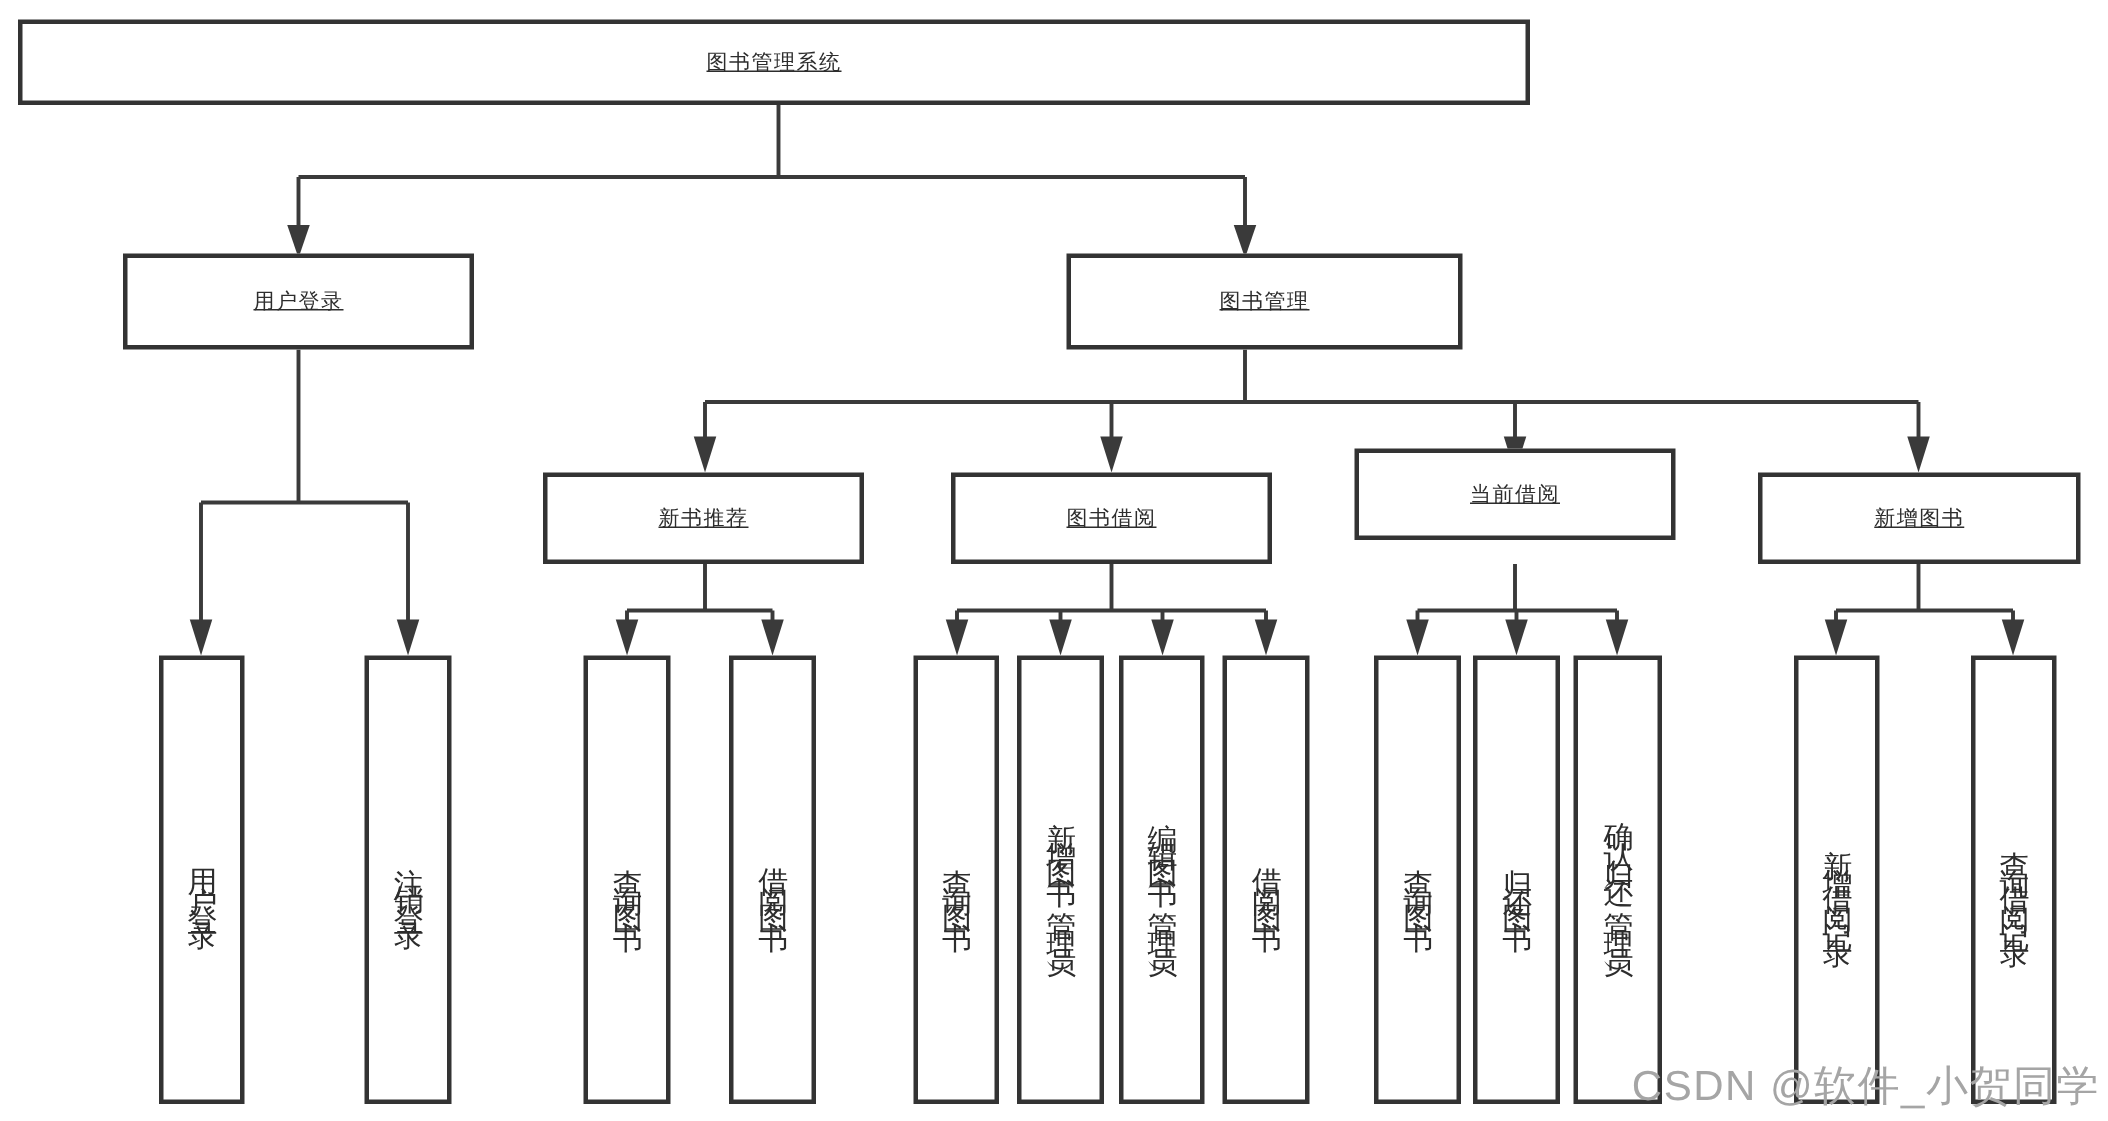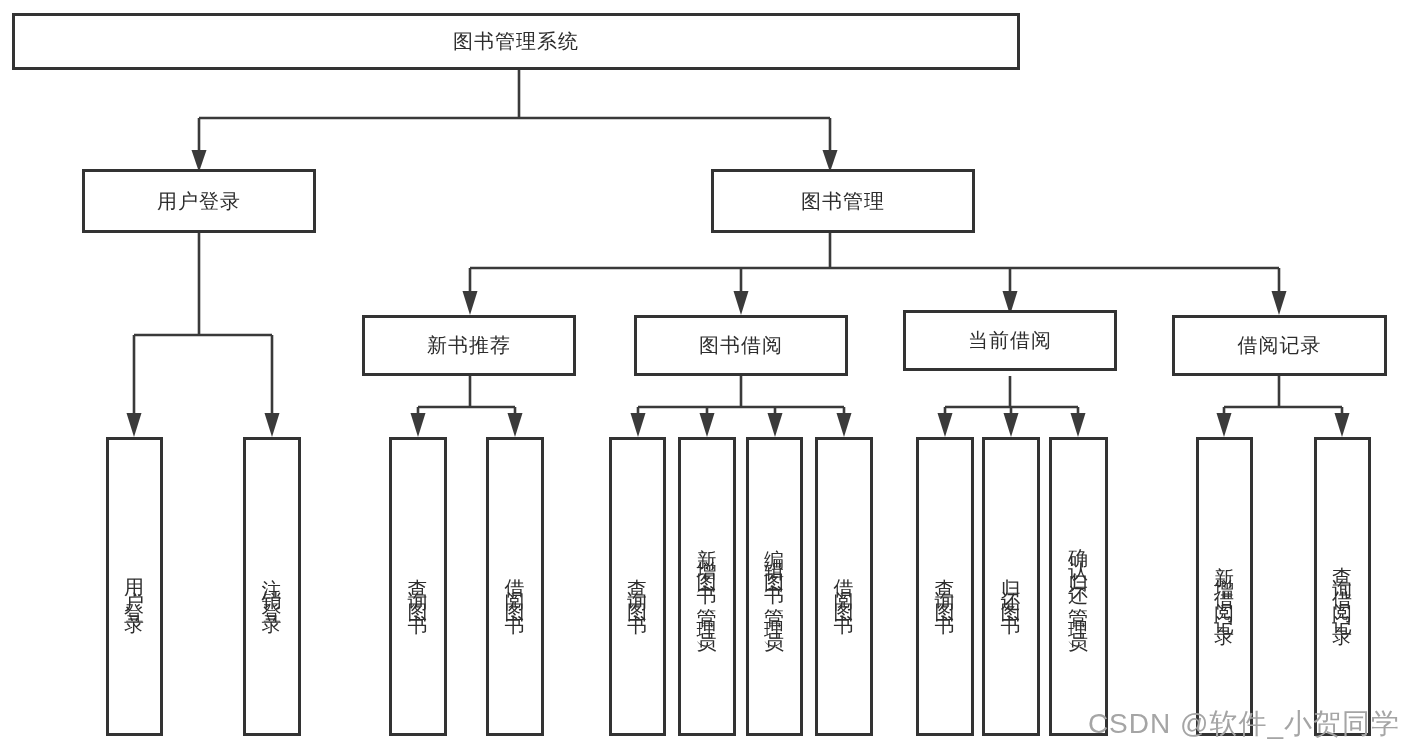"图书管理系统" .h-node { font-size: 20px -> 14px; text-decoration: none -> underline }
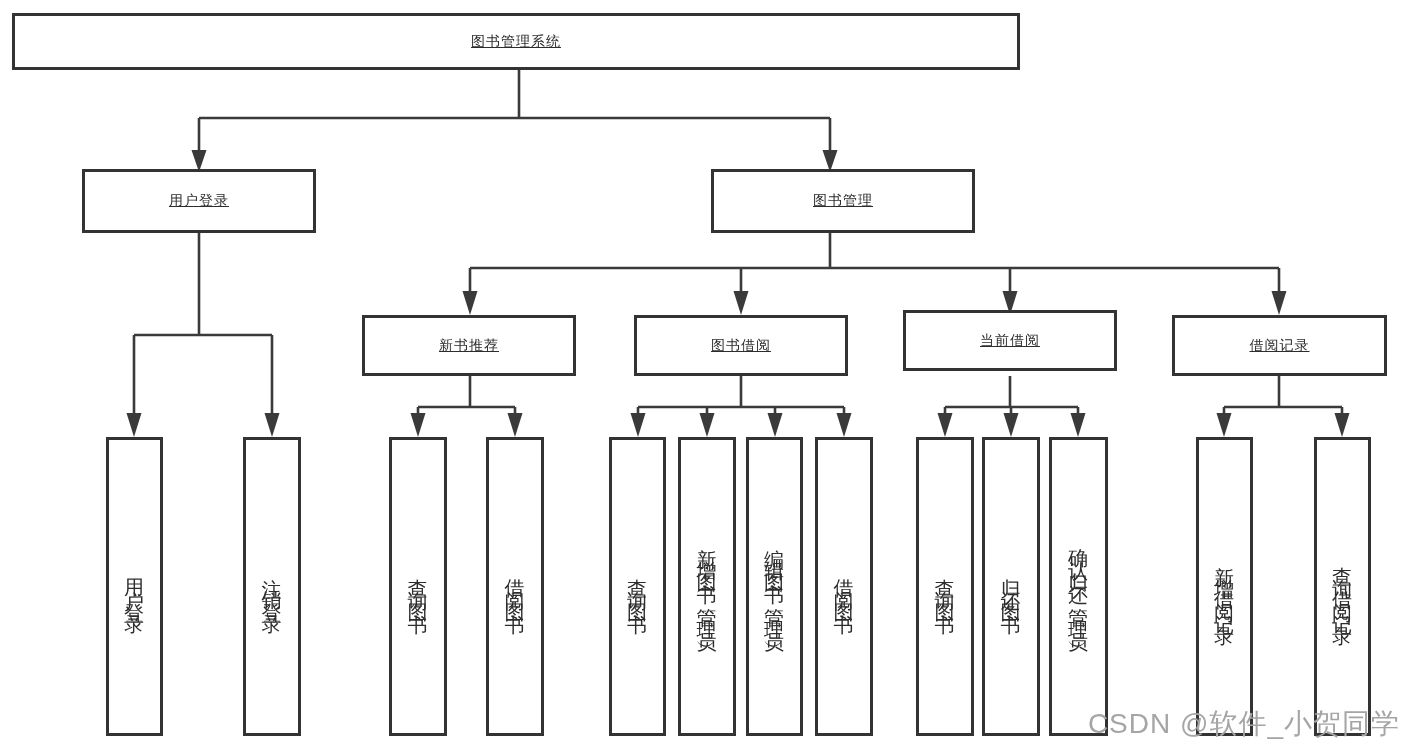"当前借阅" div.node { top: 310px -> 299px }
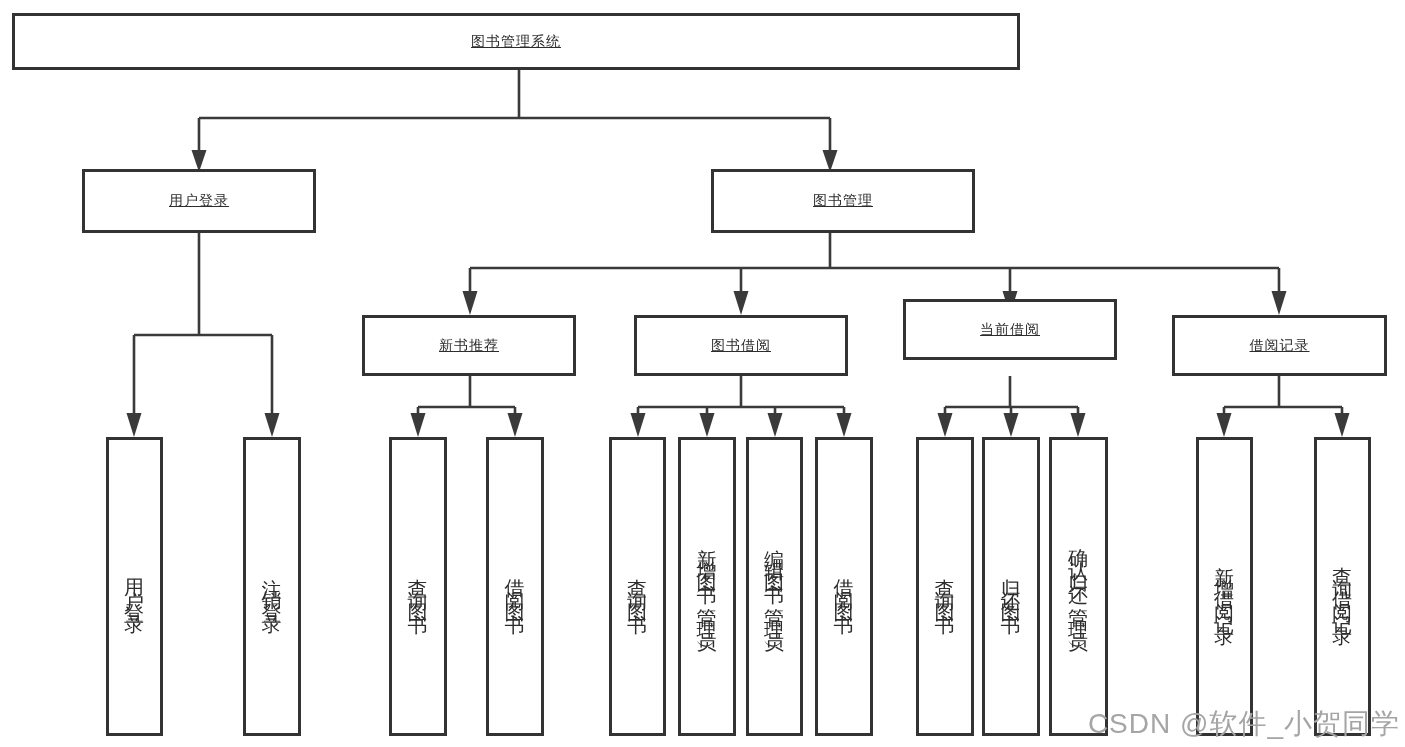"借阅记录" div.node { text: 借阅记录 -> 新增图书 }
